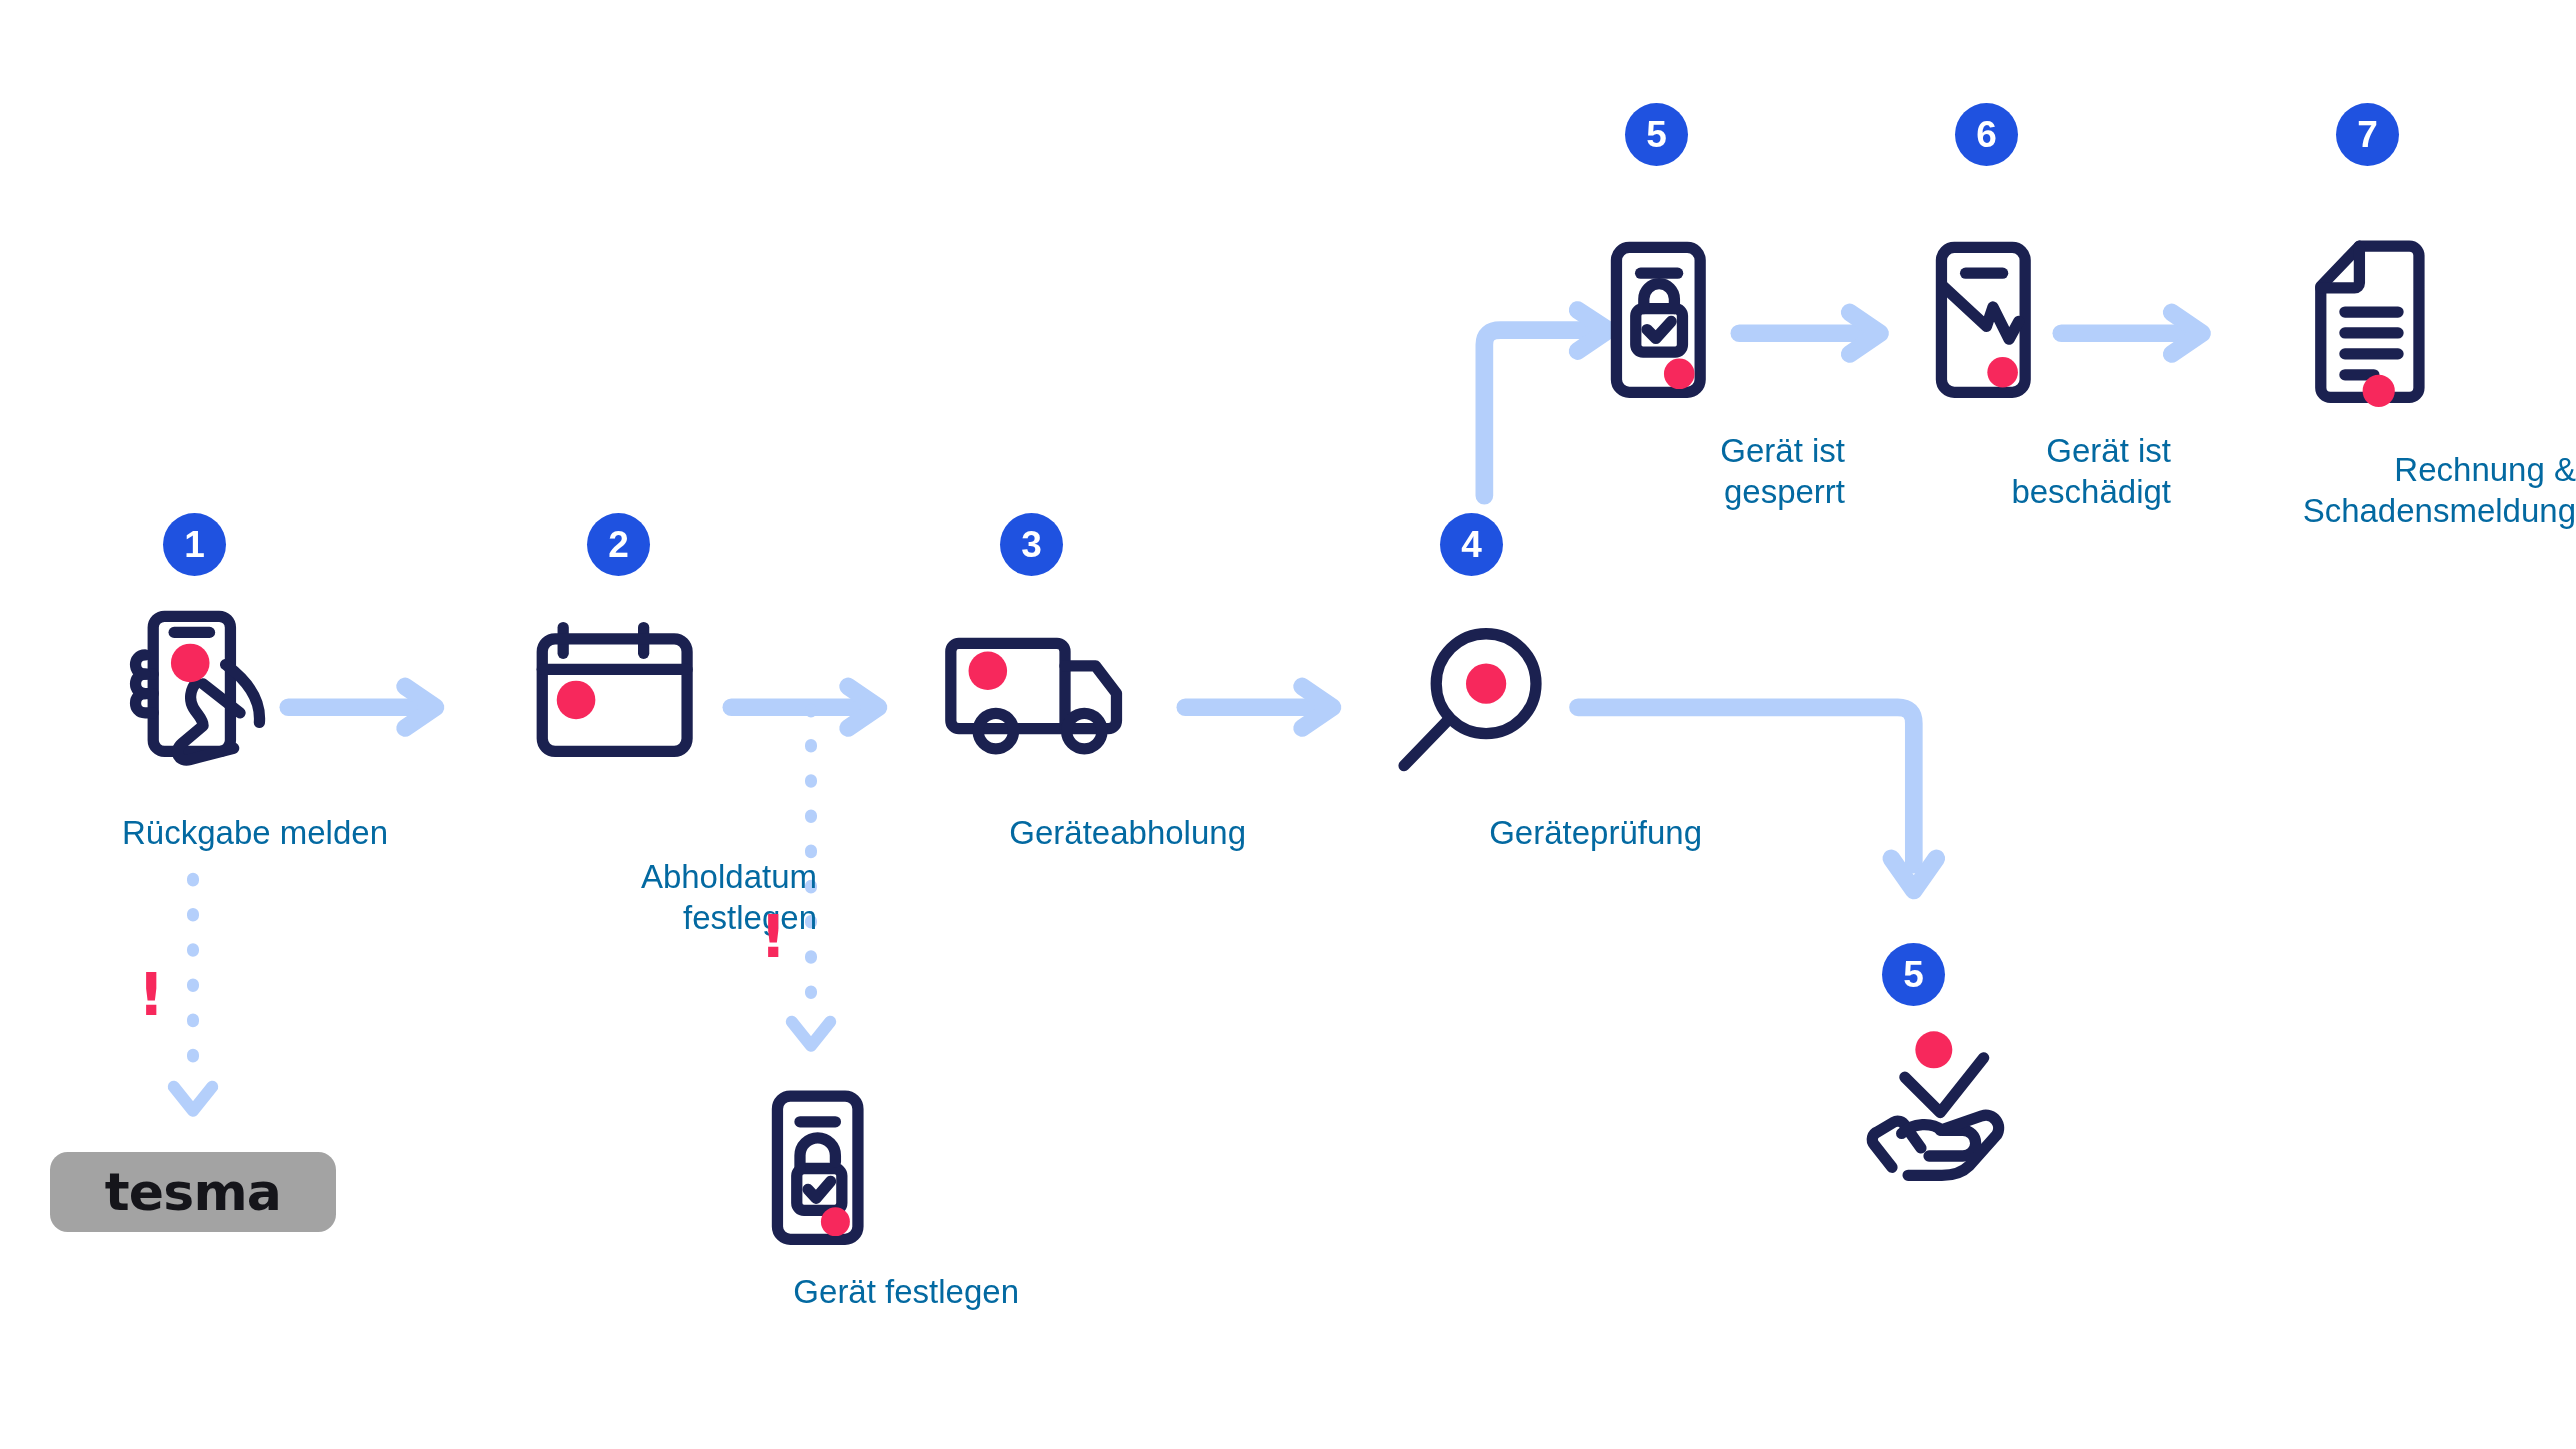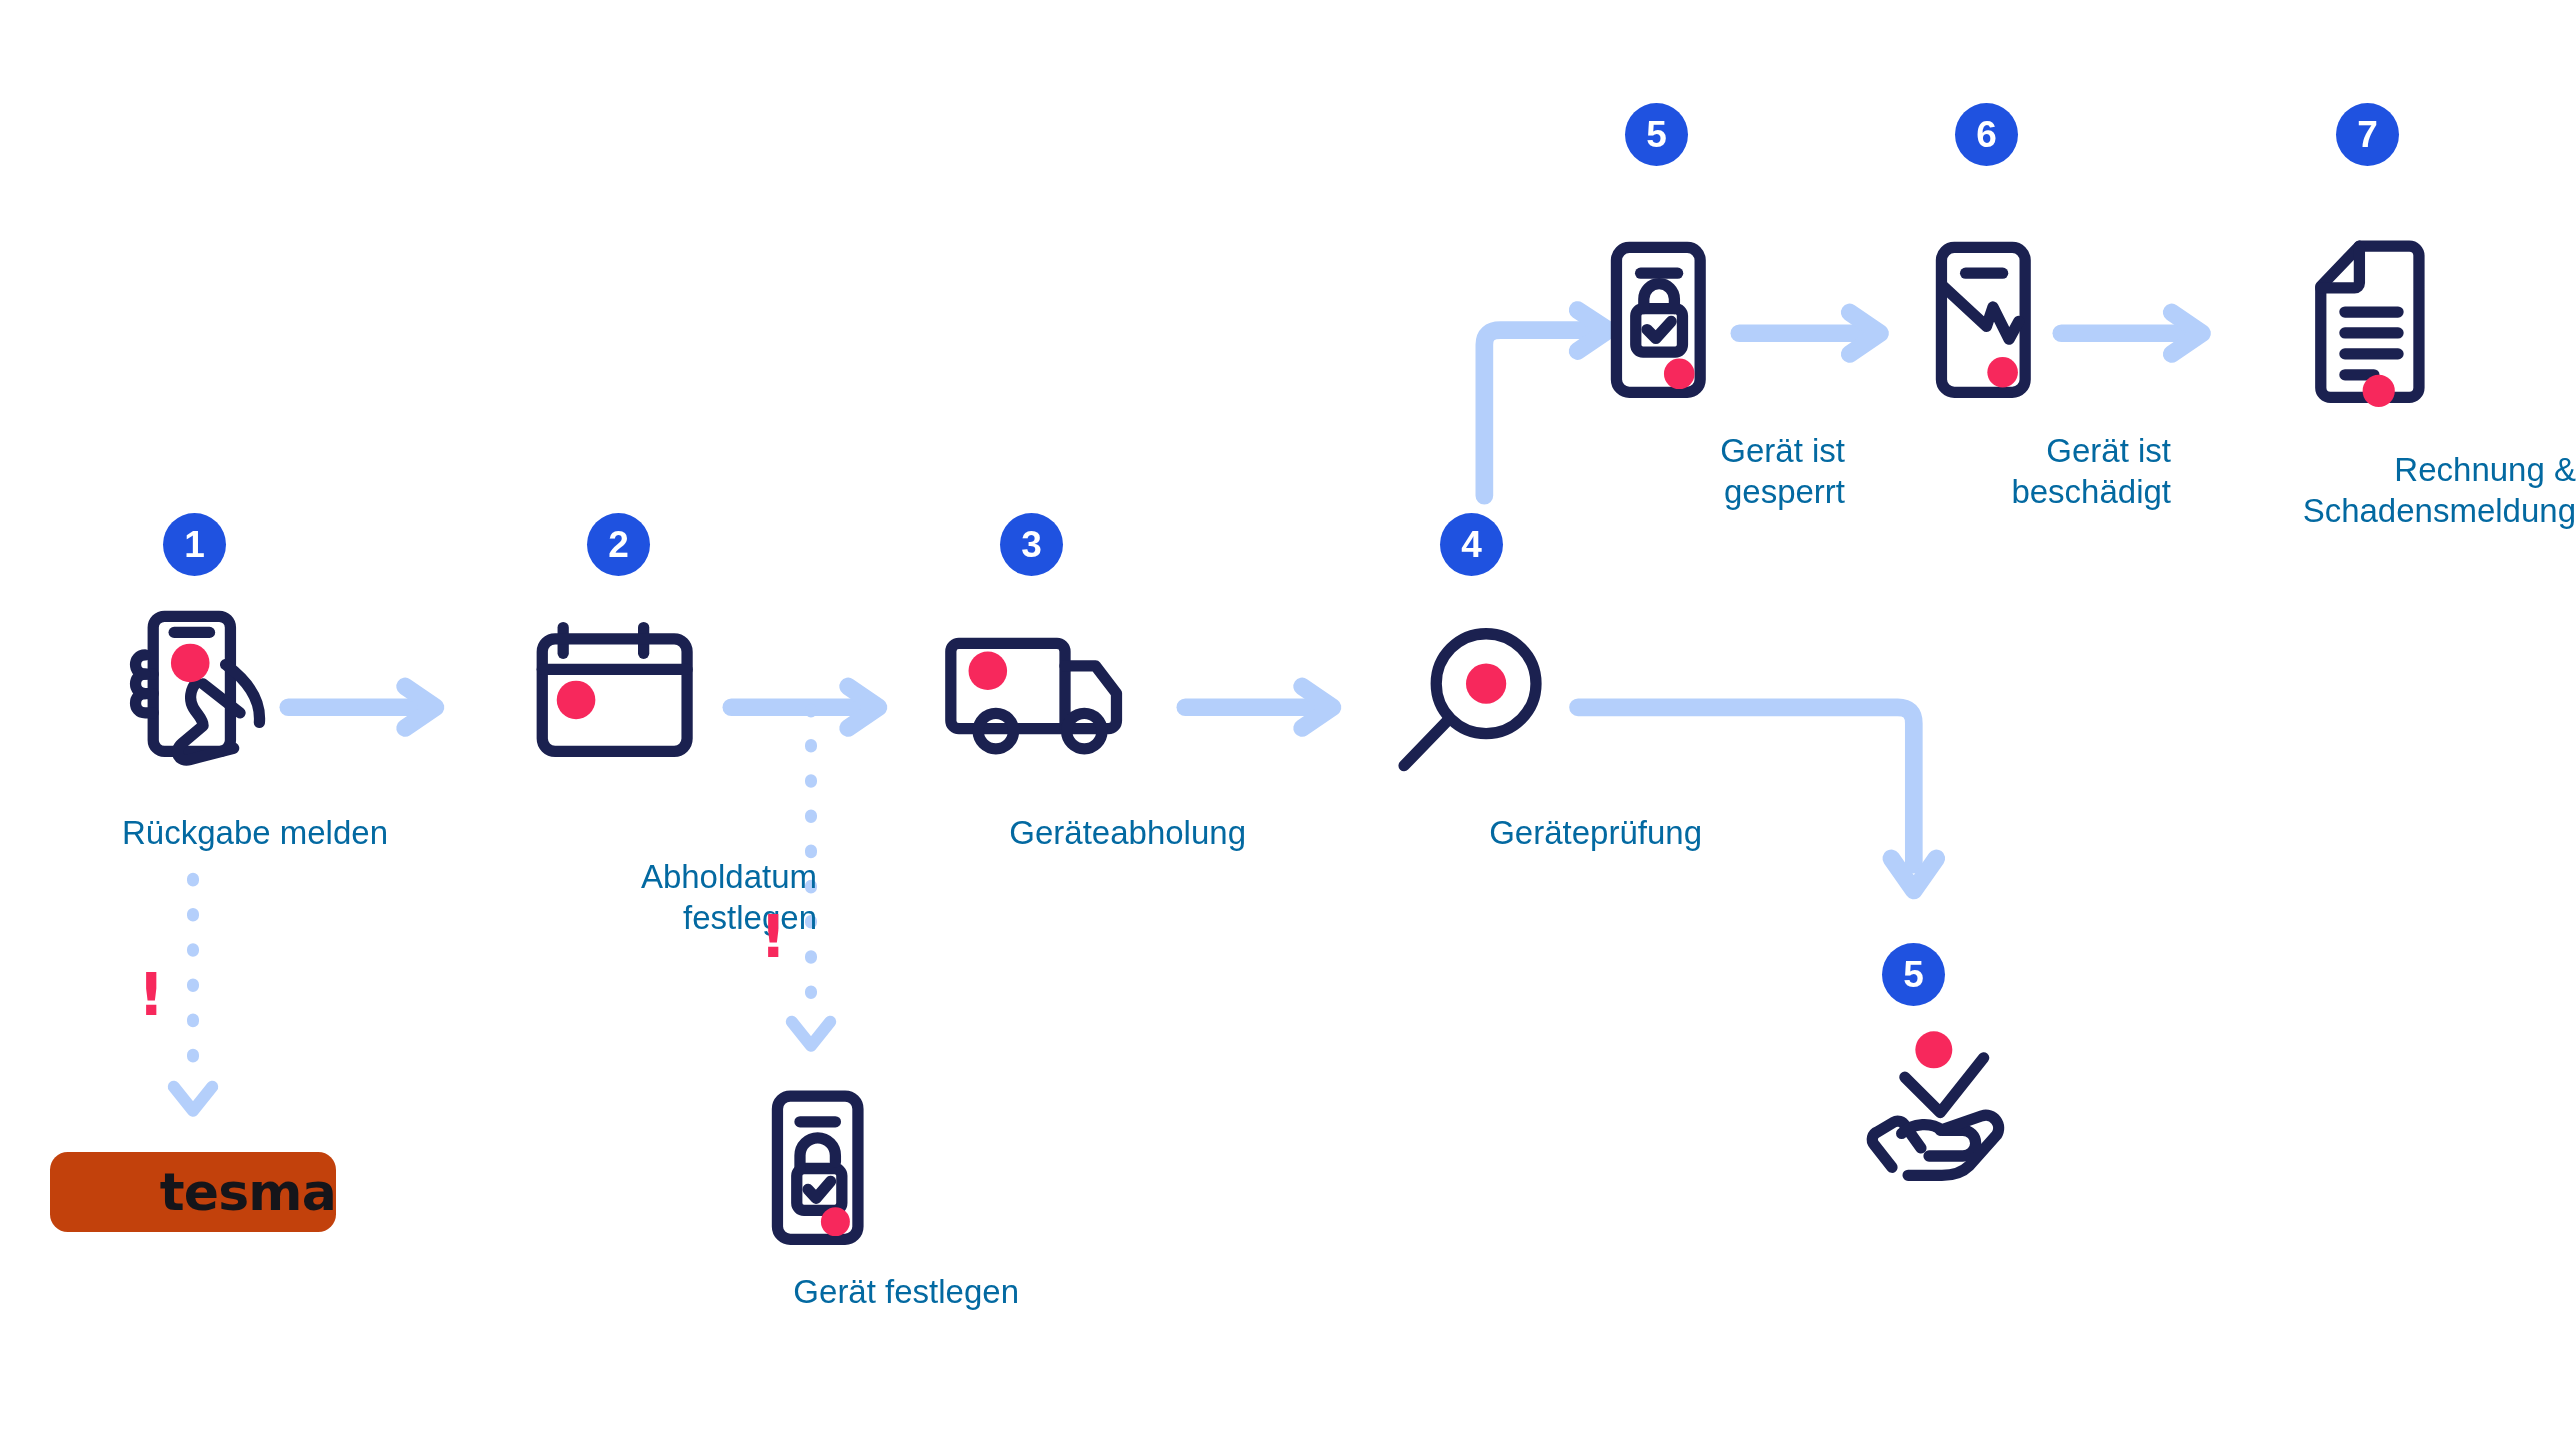"tesma" .logo-box { background: #c2410c -> #a3a3a3; justify-content: flex-end -> center }
